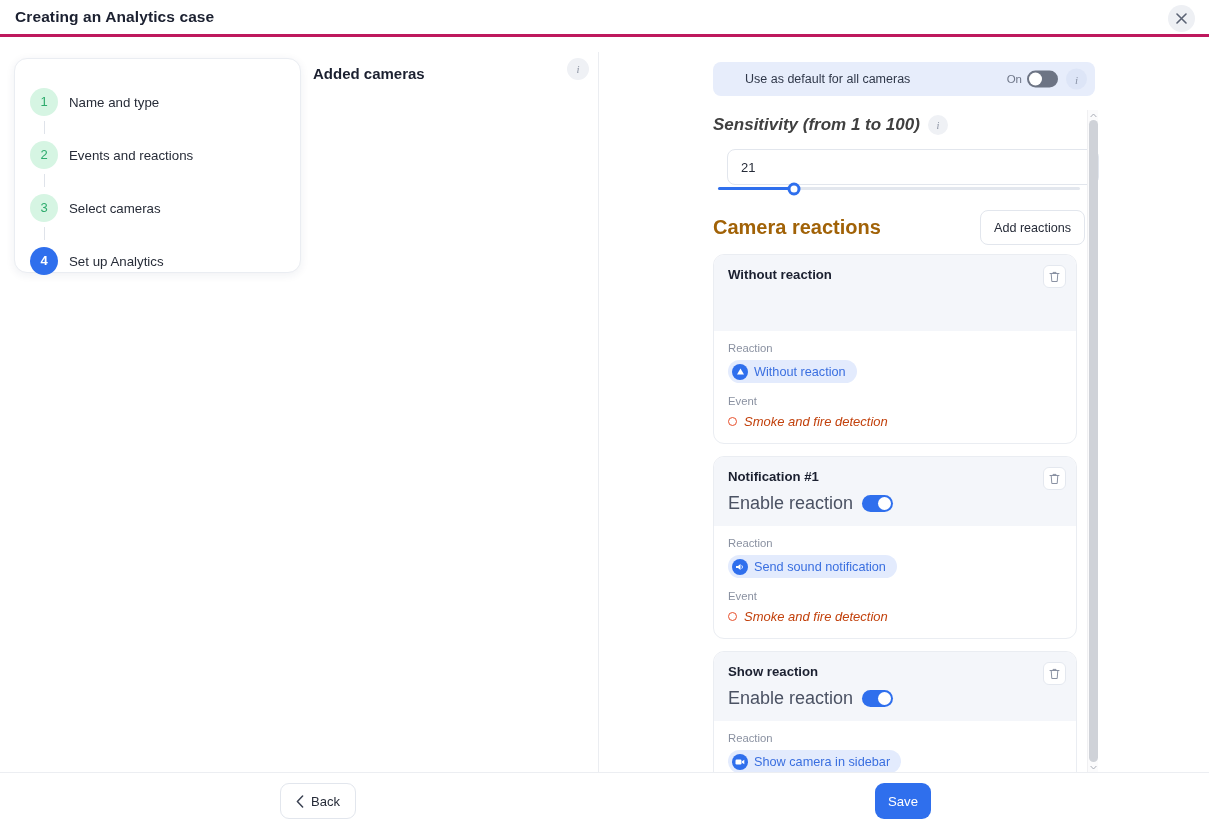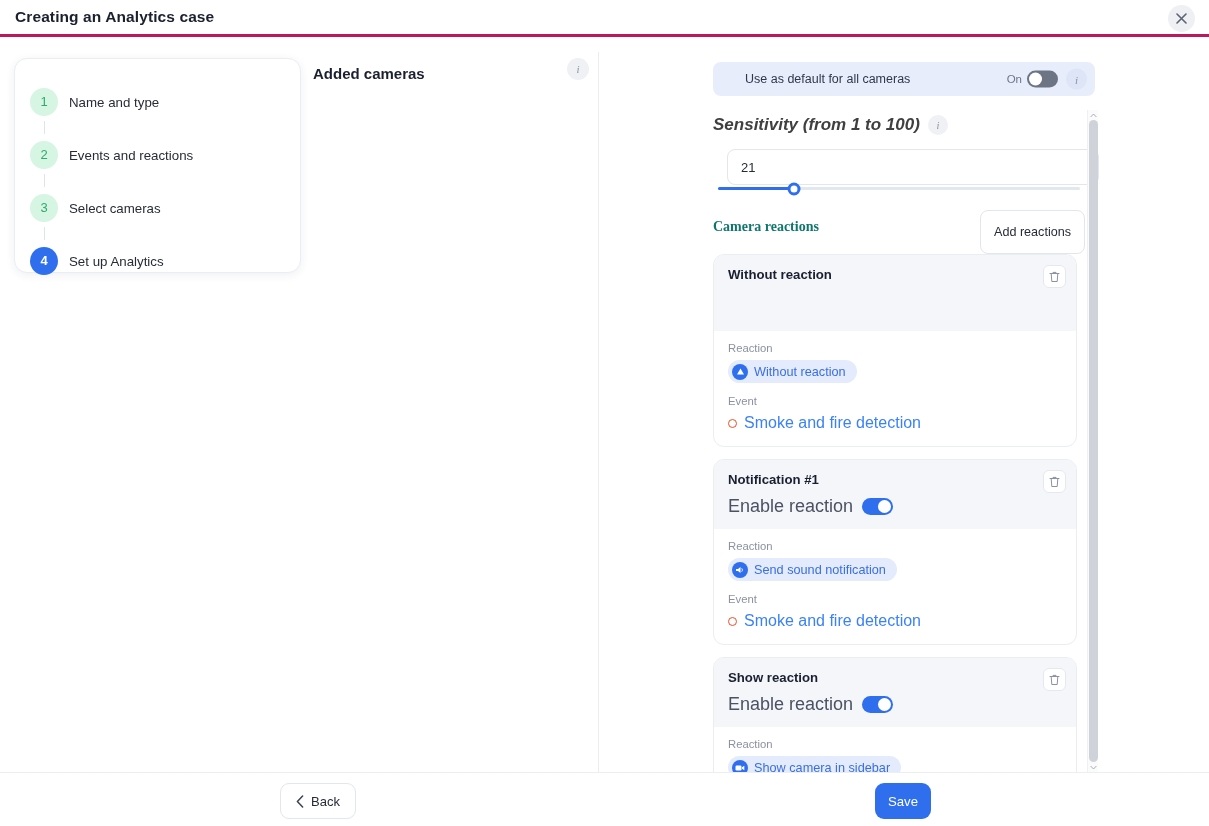"Camera reactions" .reactions-title { color: #0f766e -> #a16207; font-family: Liberation Serif, serif -> none; font-size: 14px -> 20px }
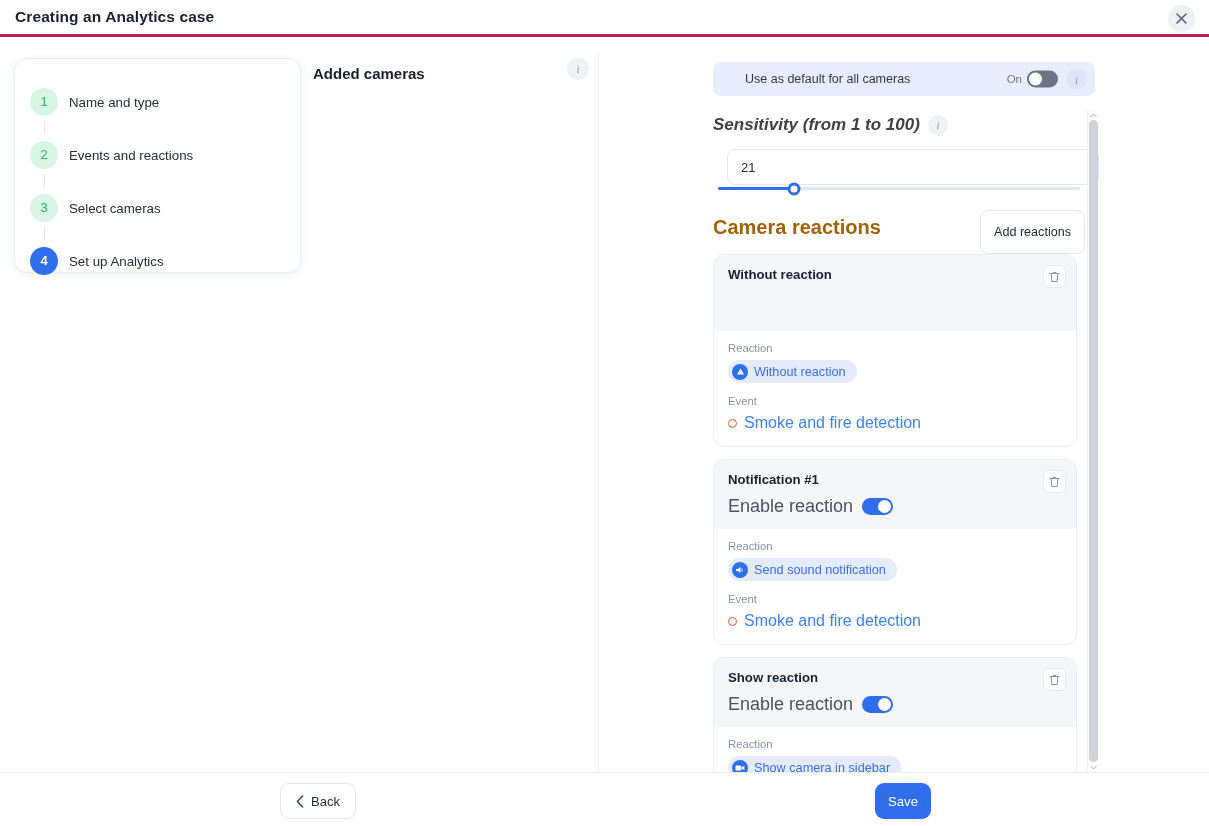"Add reactions" .add-reactions-btn { height: 44px -> 35px }
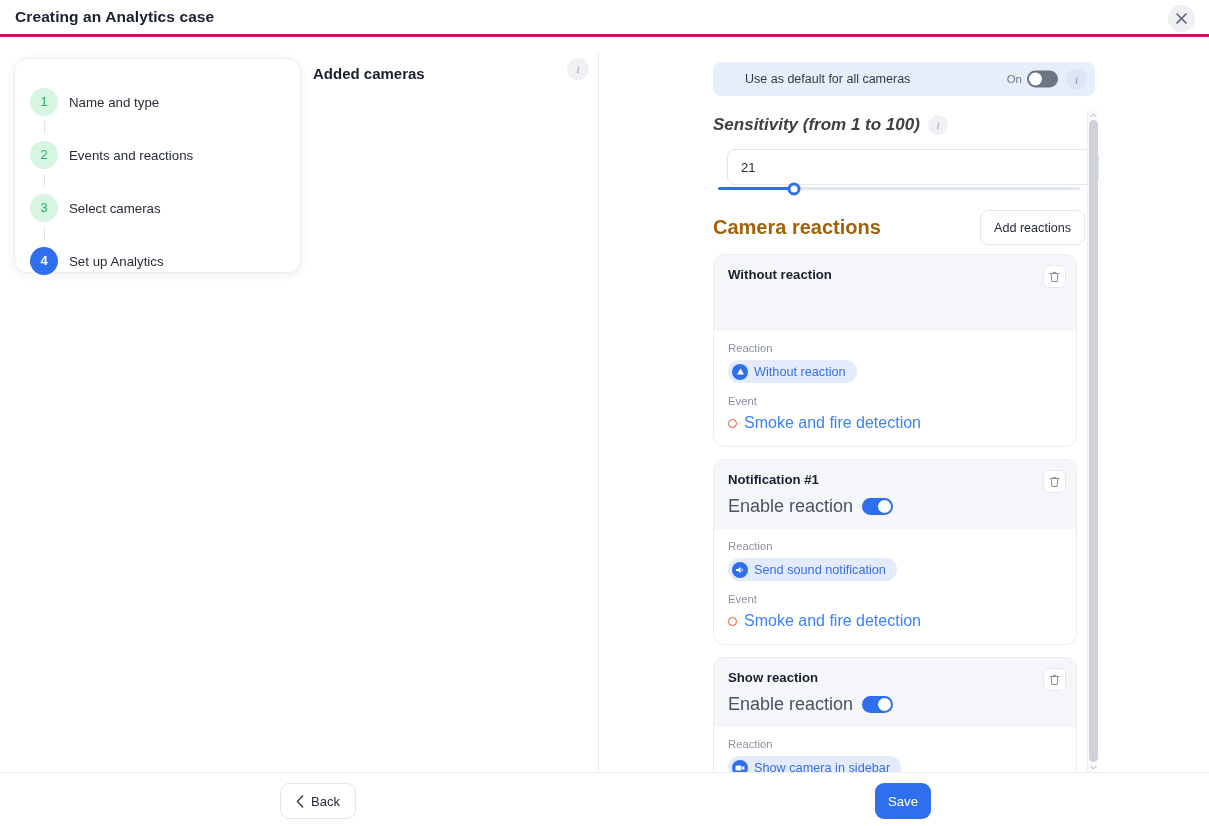"Smoke and fire detection" .event-text { color: #3b82f6 -> #c2410c; font-size: 16px -> 13px; font-style: none -> italic }
